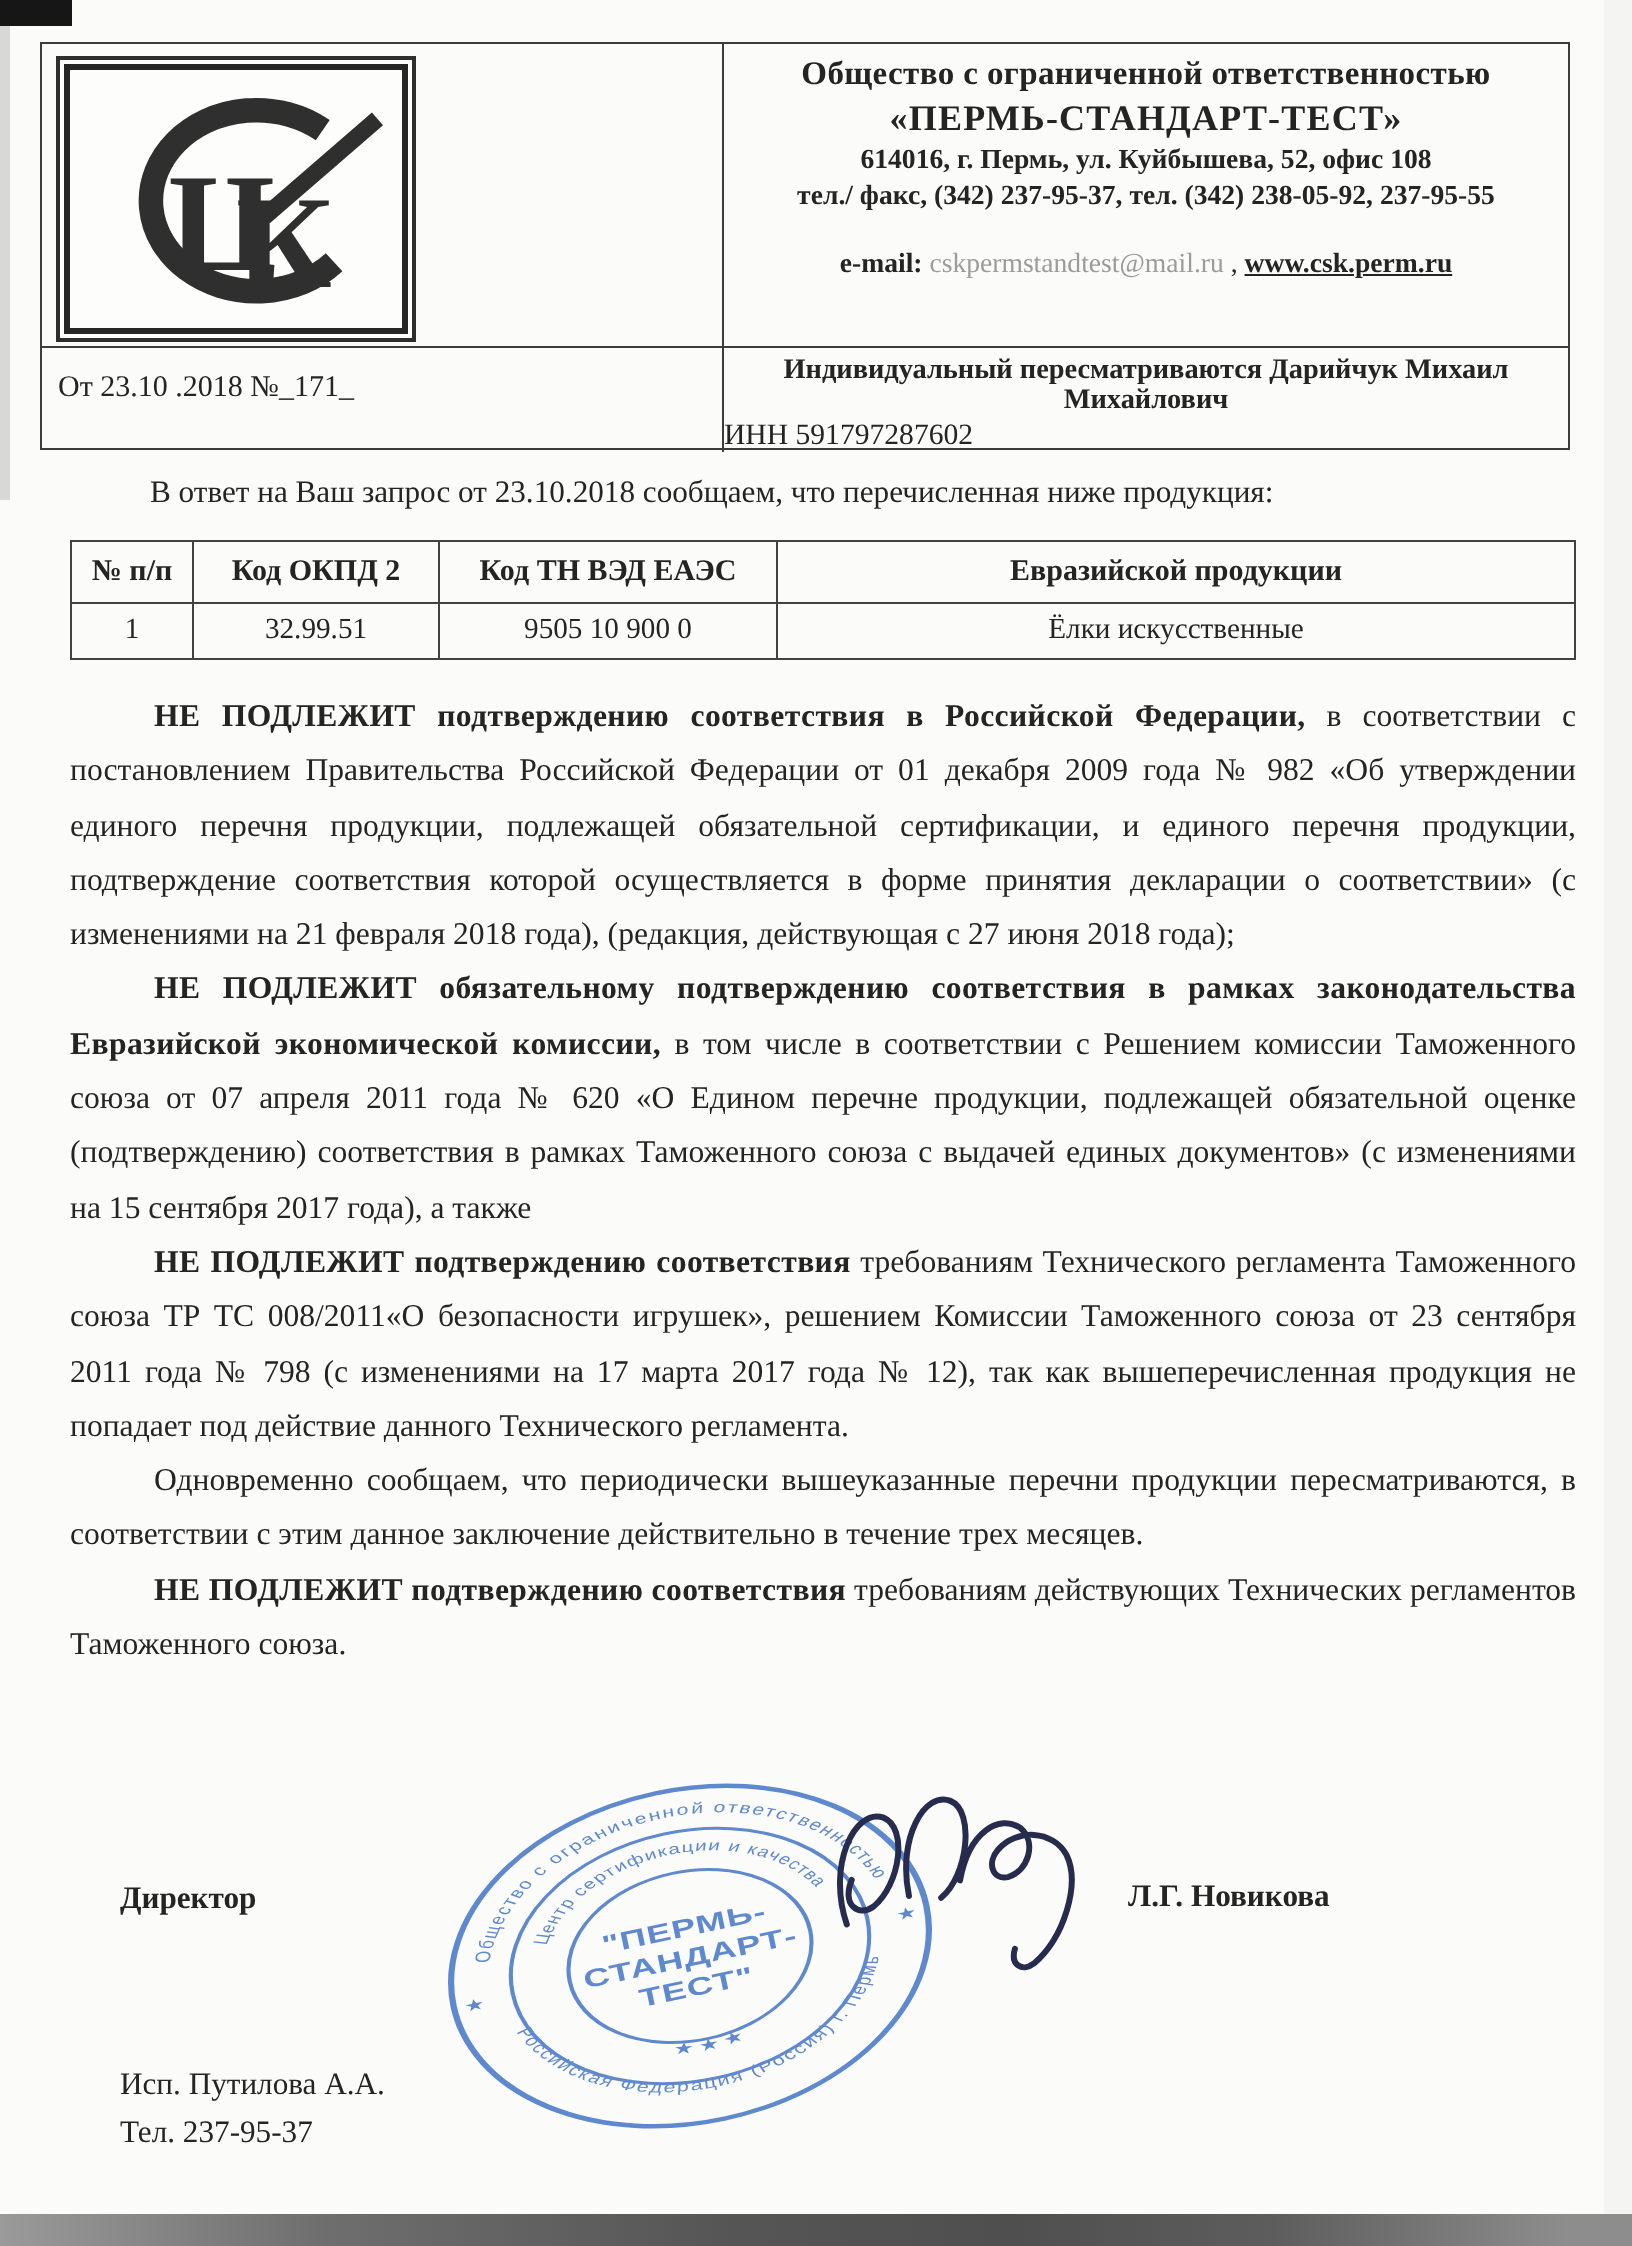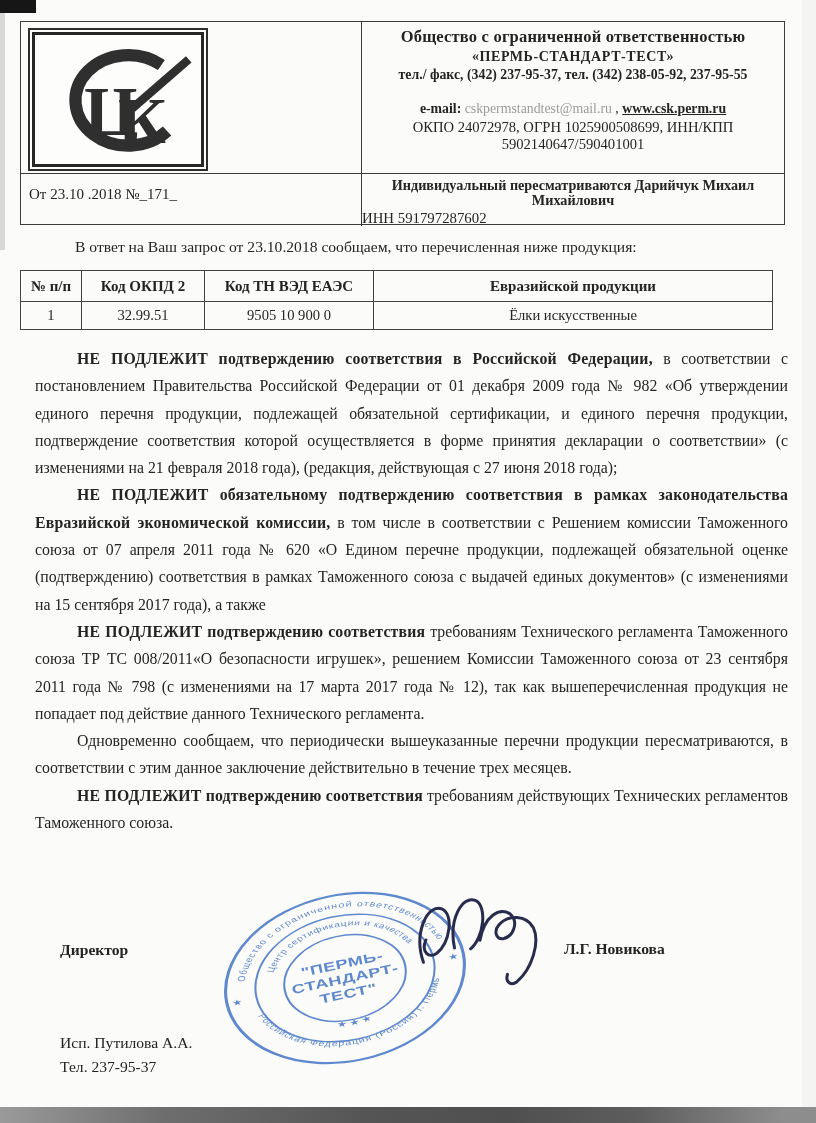"«ПЕРМЬ-СТАНДАРТ-ТЕСТ»" .c3 { font-size: 14px -> 18px }
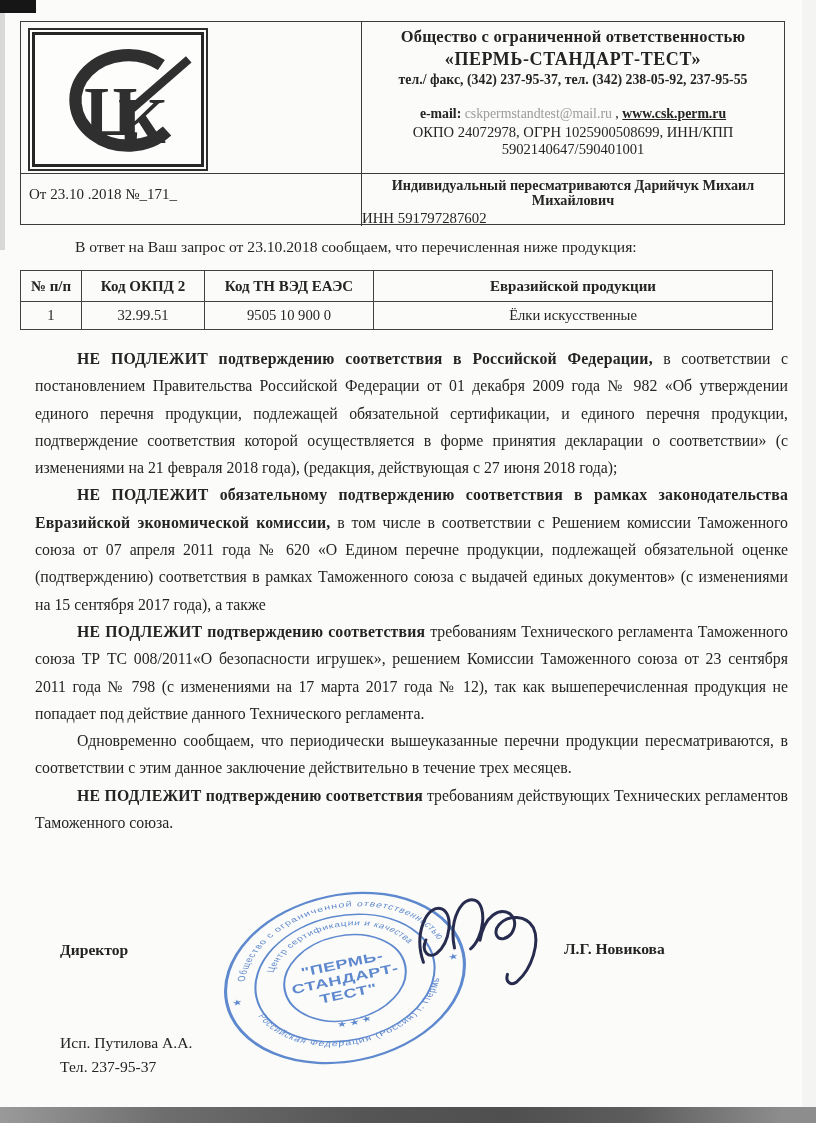"614016, г. Пермь, ул. Куйбышева," div.c4 { html: none -> <div>614016, г. Пермь, ул. Куйбышева, 52, офис 108</div> }
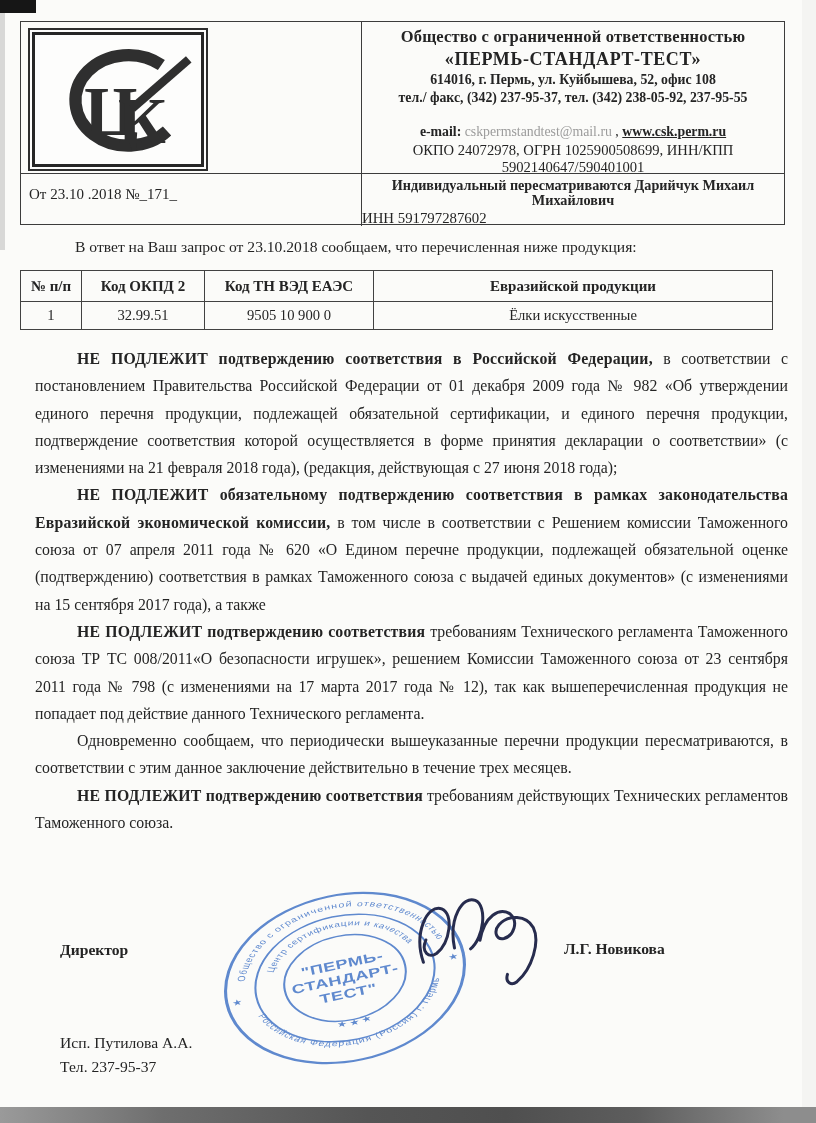"ОКПО 24072978, ОГРН 1025900508699," div.c7 { html: <div>ОКПО 24072978, ОГРН 1025900508699, ИНН/КПП 5902140647/590401001</div> -> none }
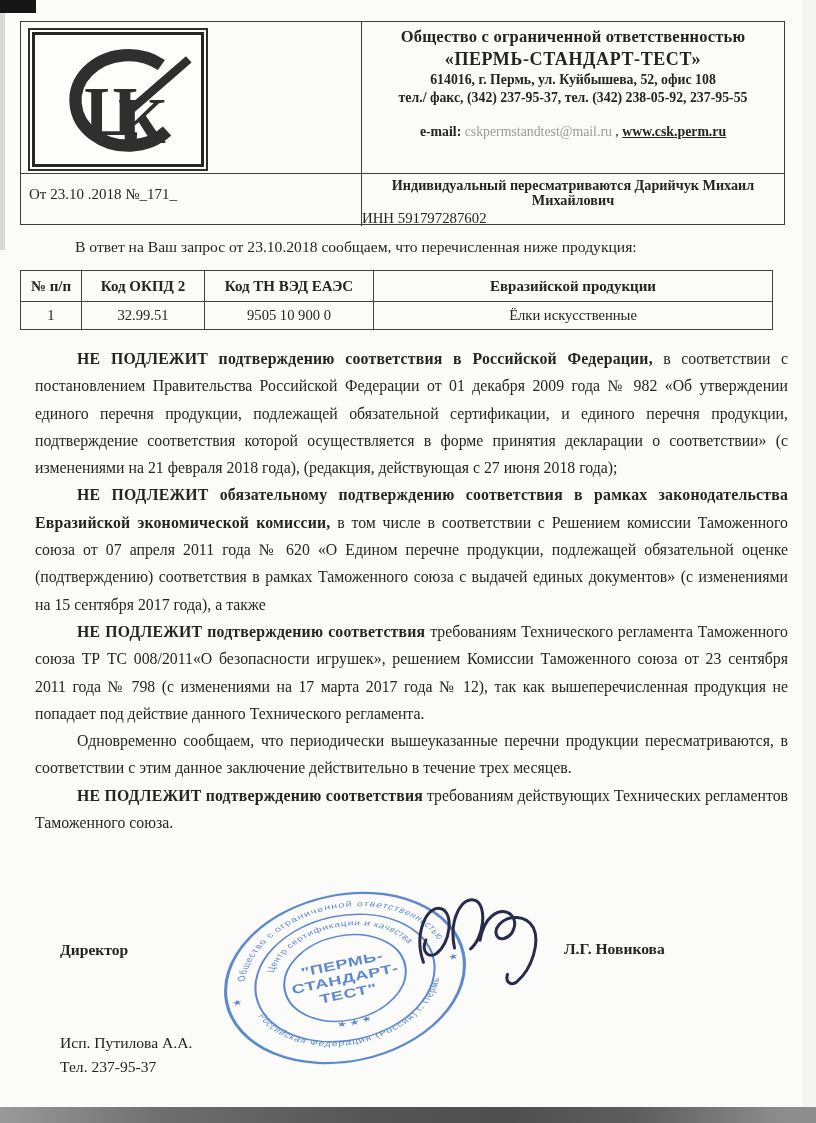"№ п/п" .prod-table { left: 20px -> 35px }
